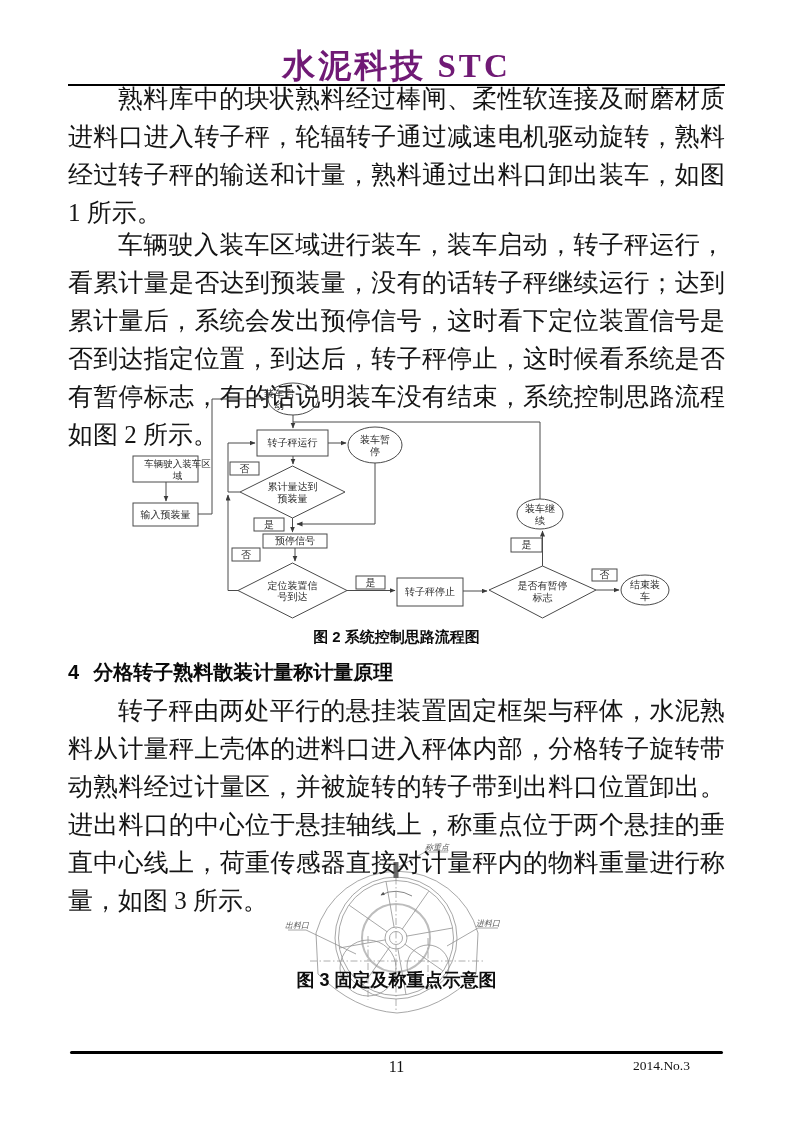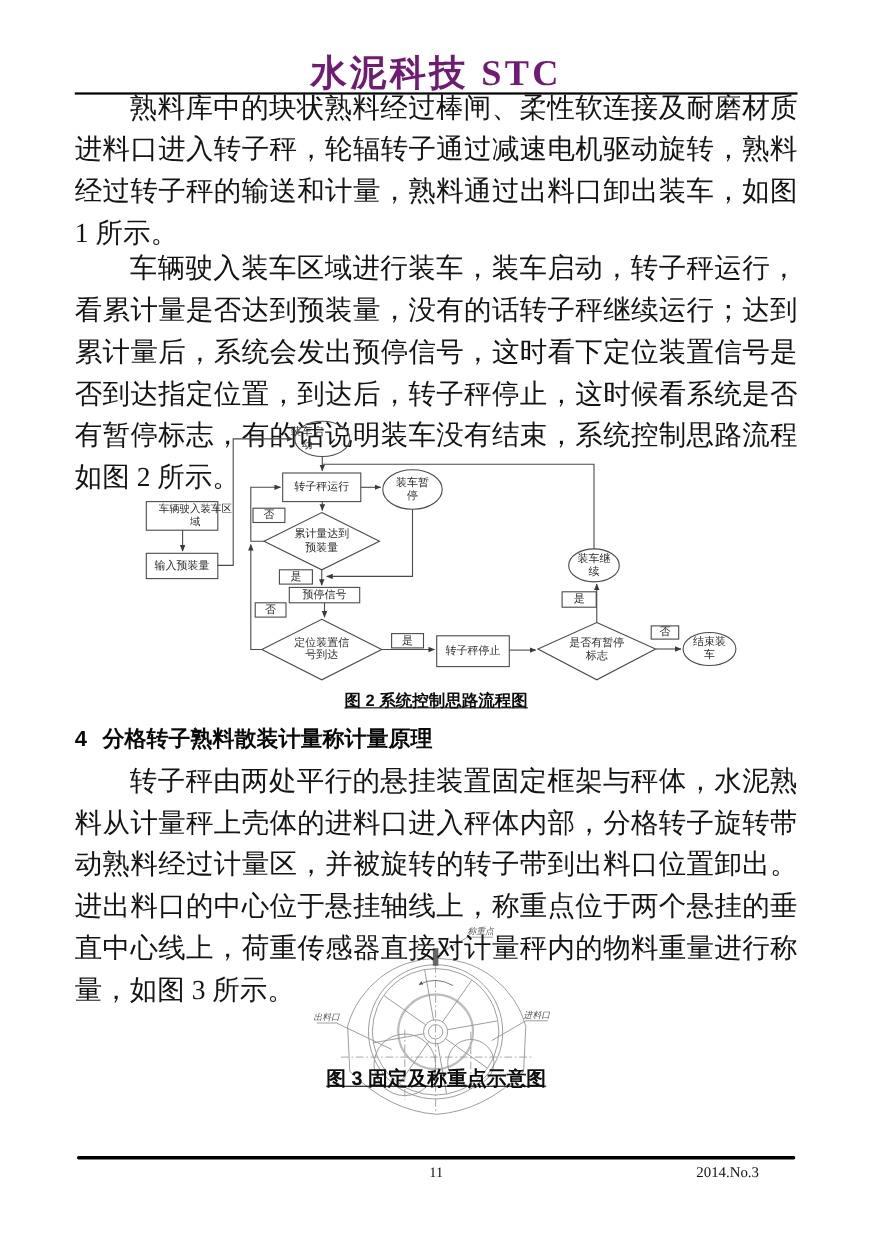"图 2 系统控制思路流程图" .fig-caption { text-decoration: underline -> none }
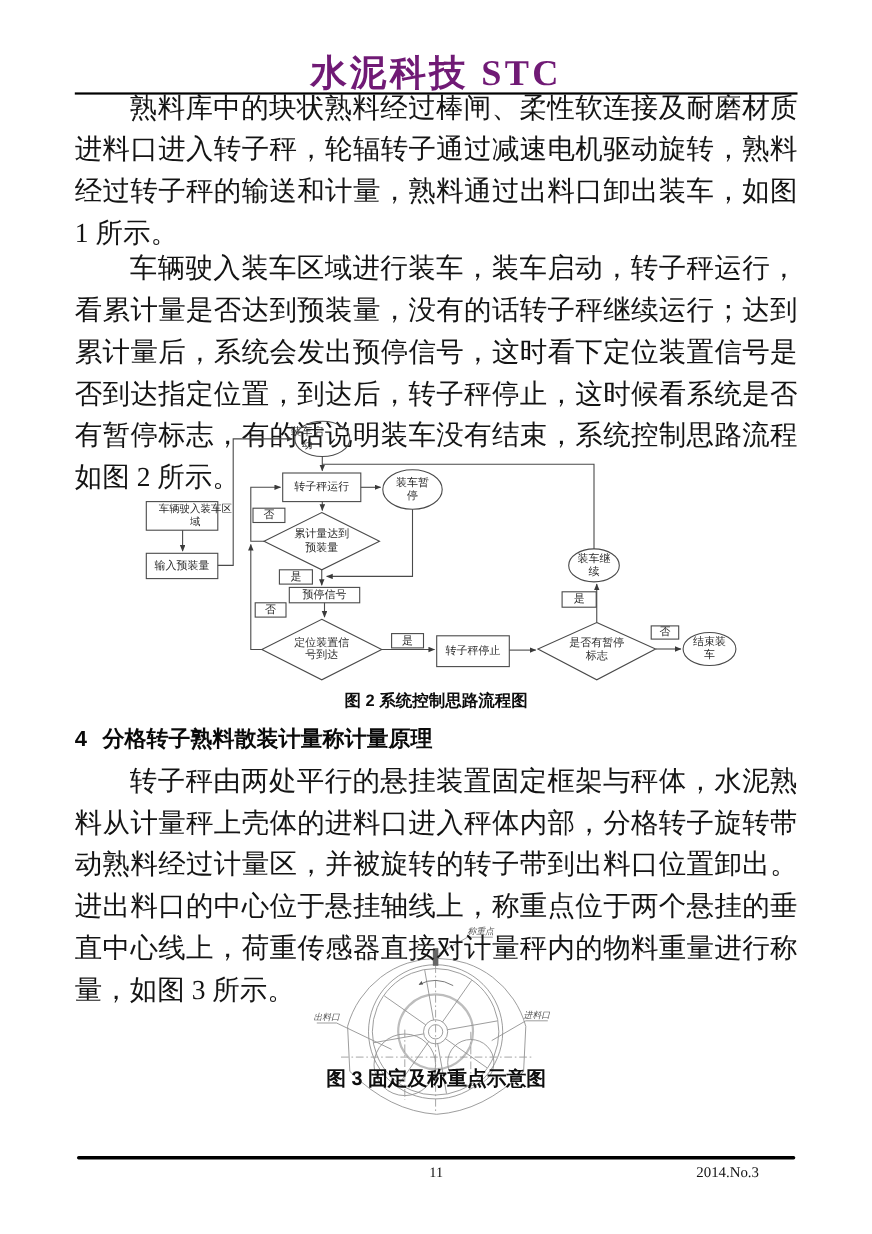"11" .page-number { font-size: 13px -> 16px }
